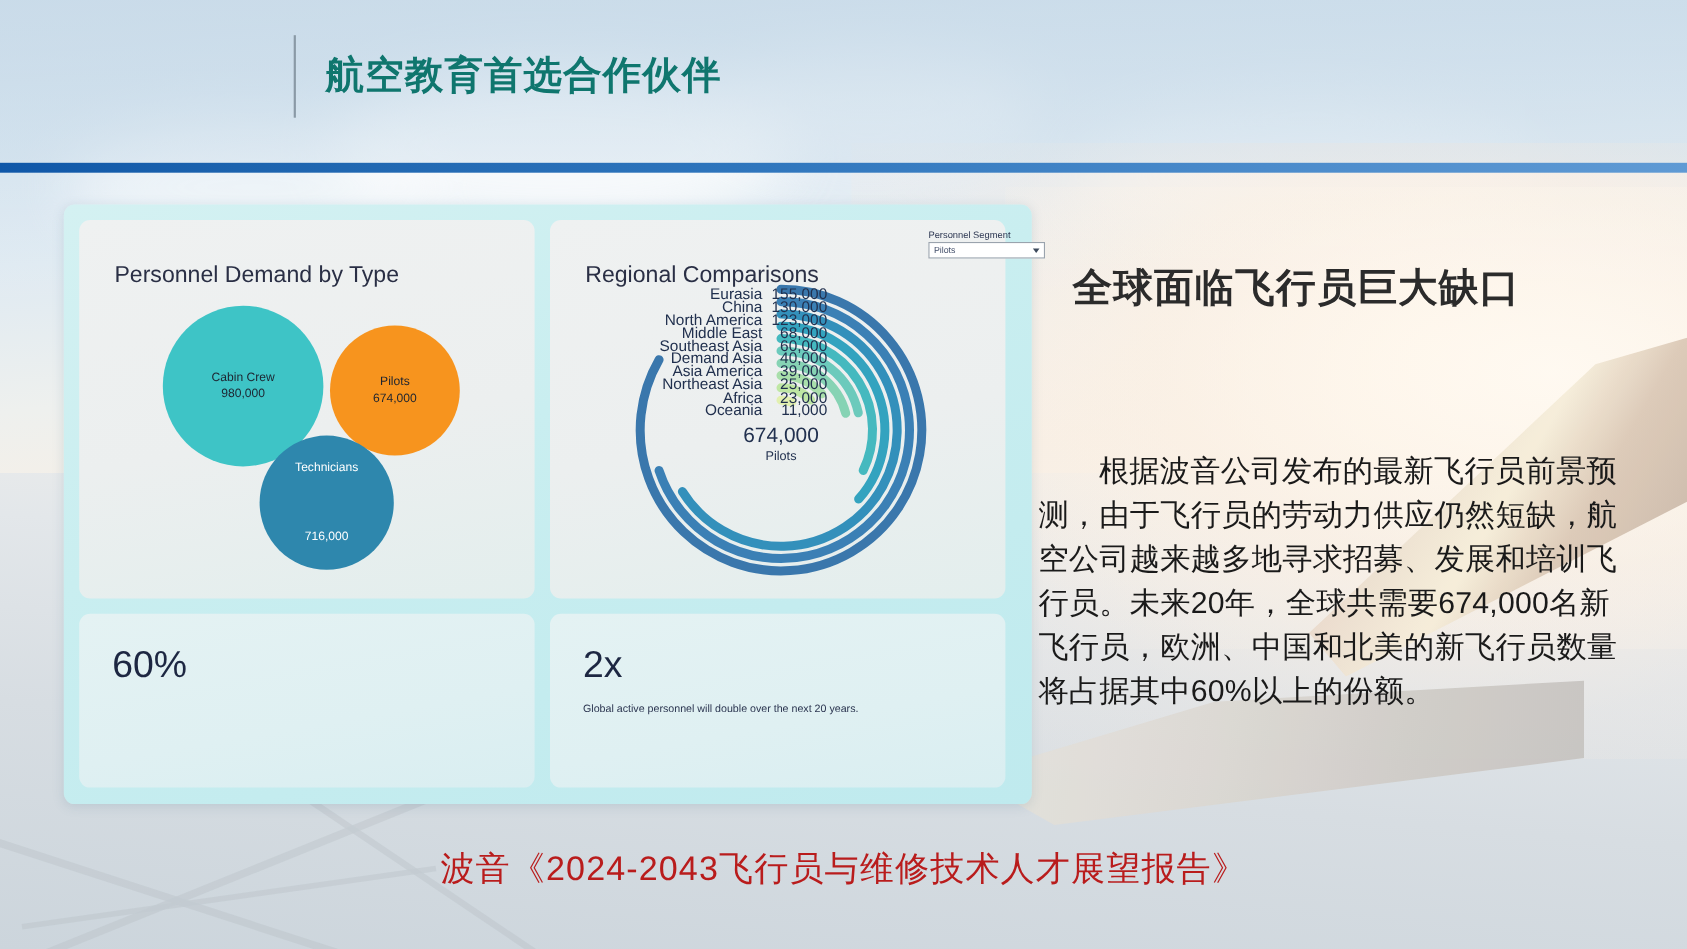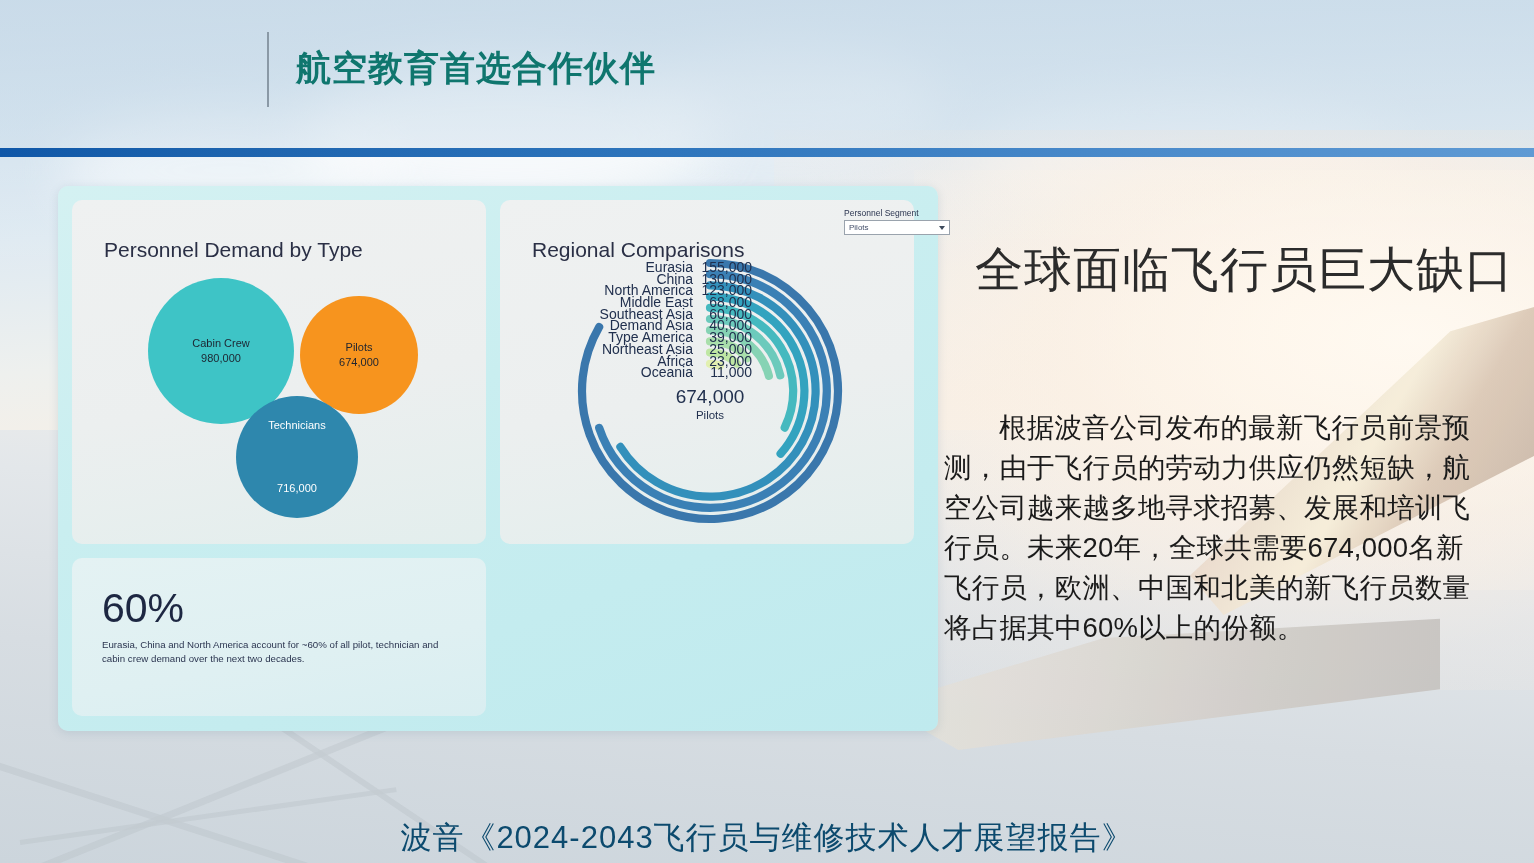"全球面临飞行员巨大缺口" #right-heading { font-size: 48px -> 36px; font-weight: normal -> bold }
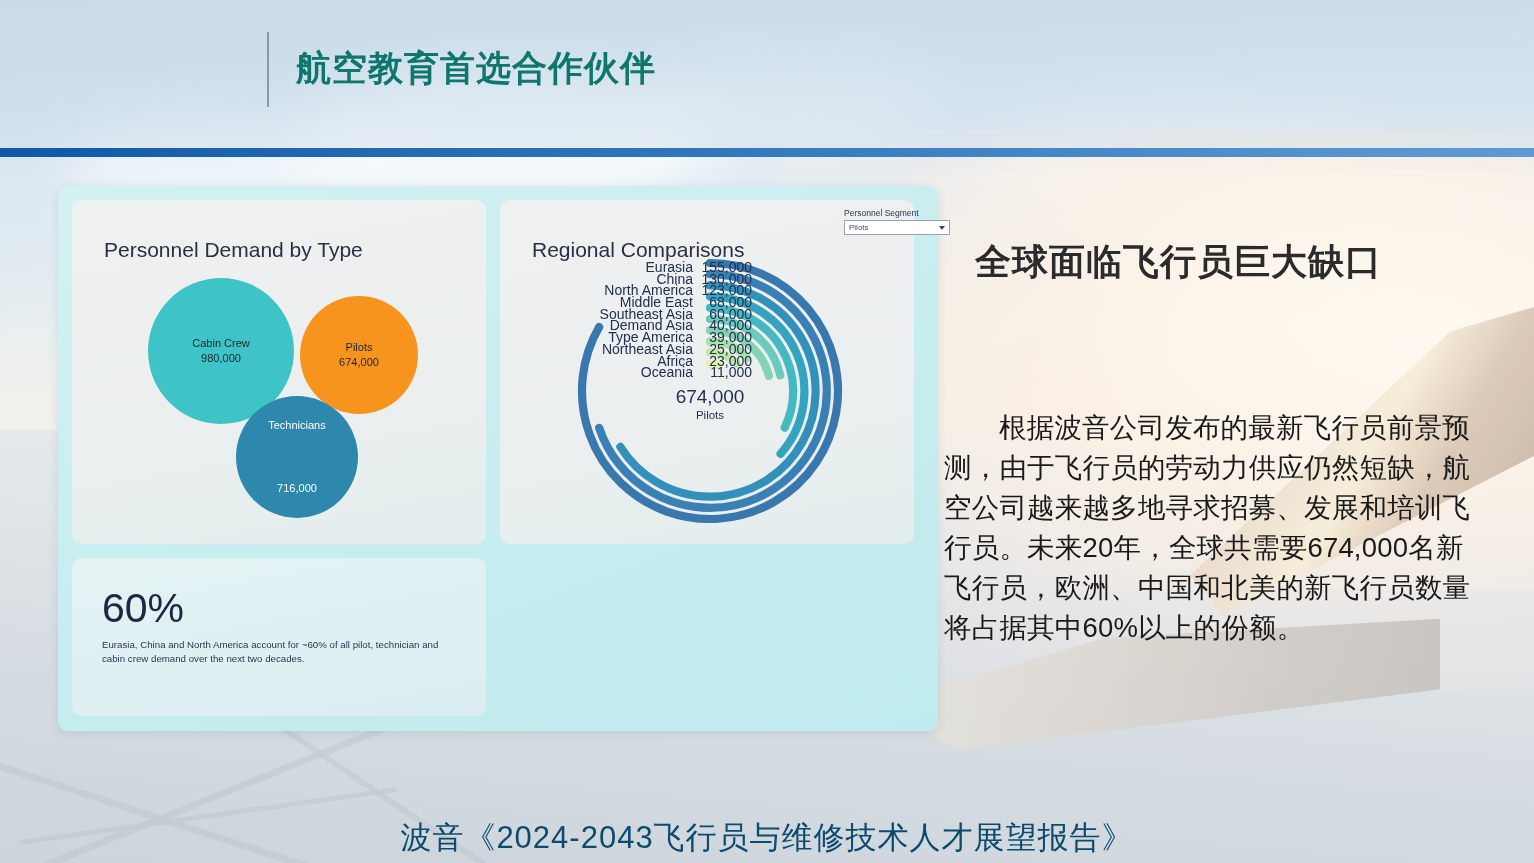"Type America" span.legend-name { text: Type -> Asia }
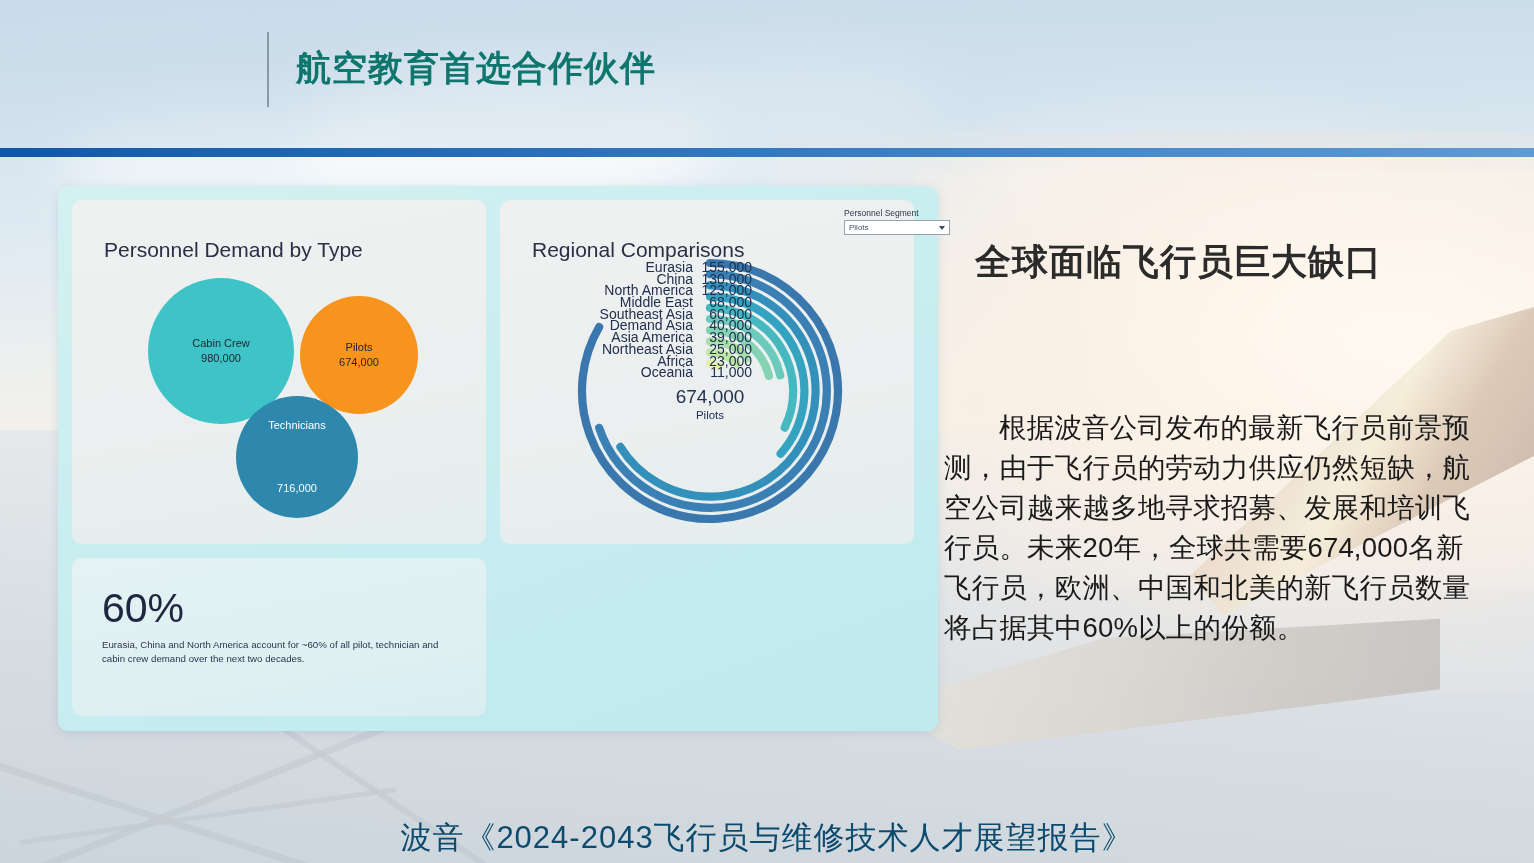"60%" .stat-big { font-size: 41px -> 34px }
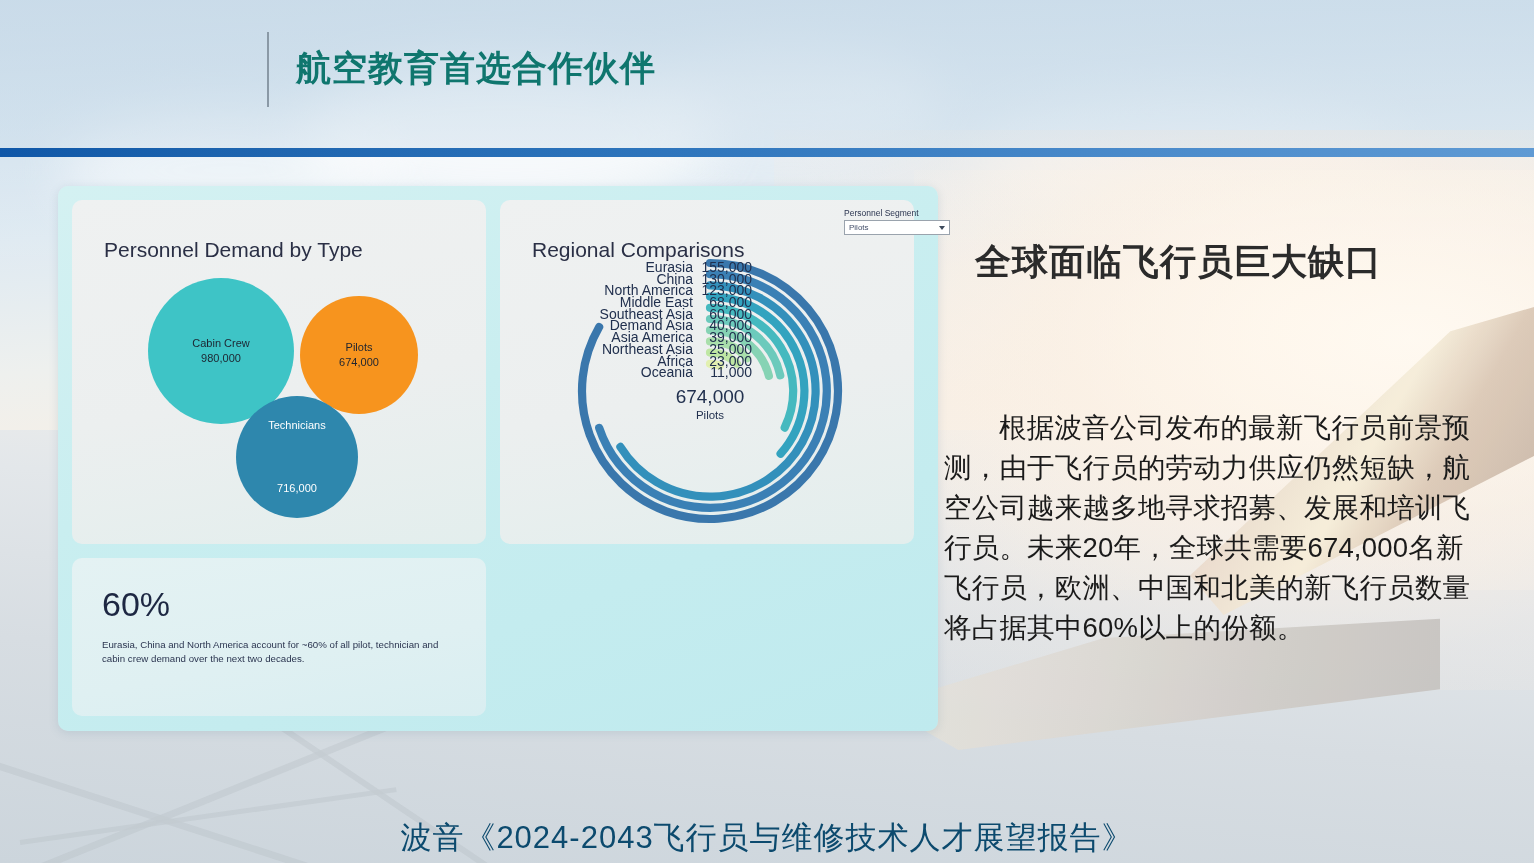"2x" div.panel { html: none -> <div> <div>2x</div> <div>Global active personnel will double over the next 20 years.</div> </div> }
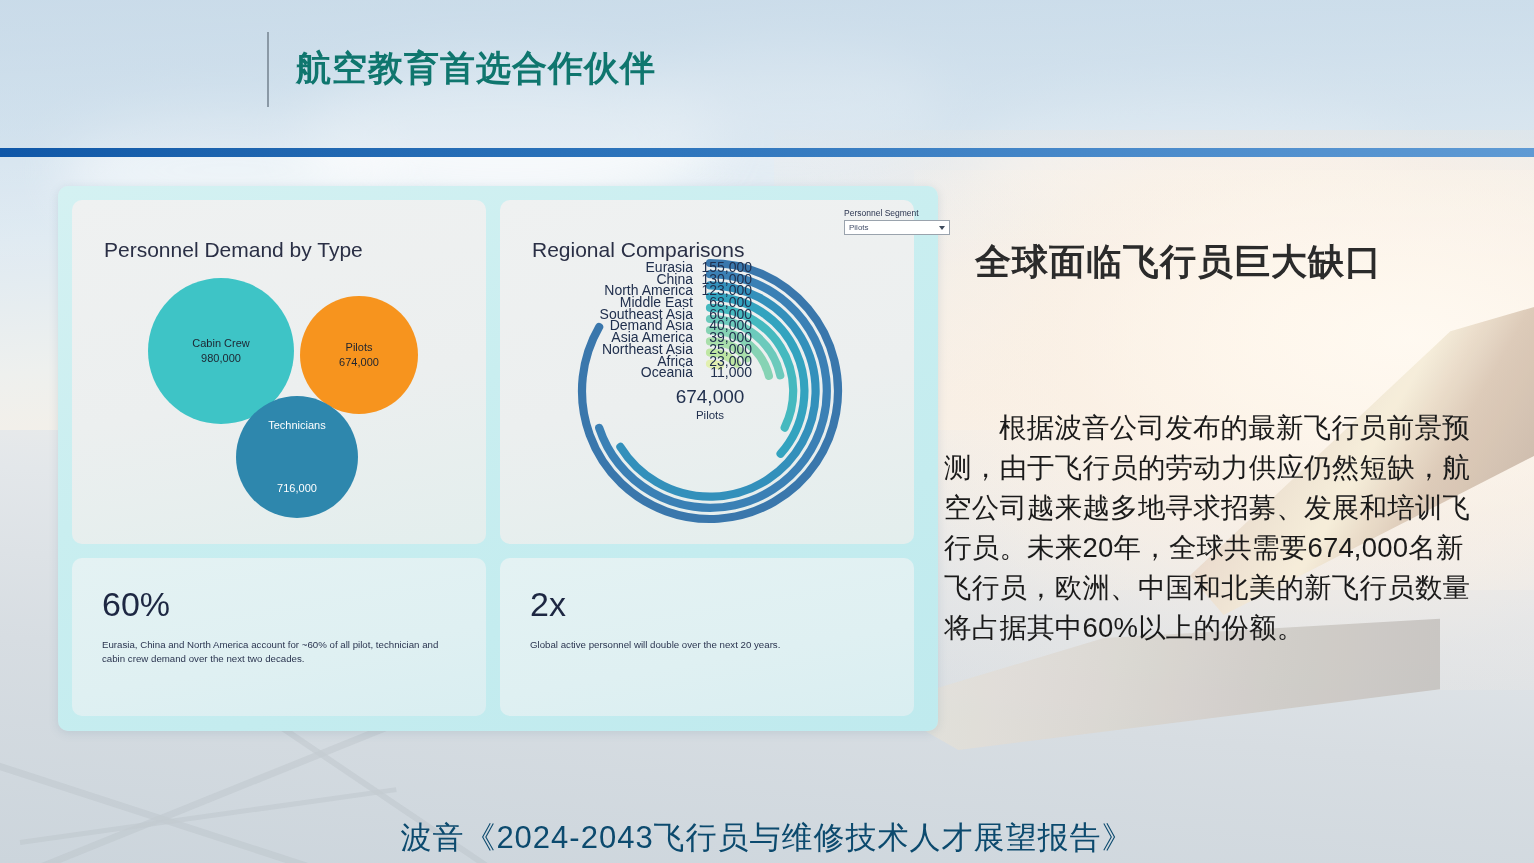"Eurasia, China and North America" div.stat-desc { html: <div>Eurasia, China and North America account for ~60% of all pilot, technician and cabin crew demand over the next two decades.</div> -> none }
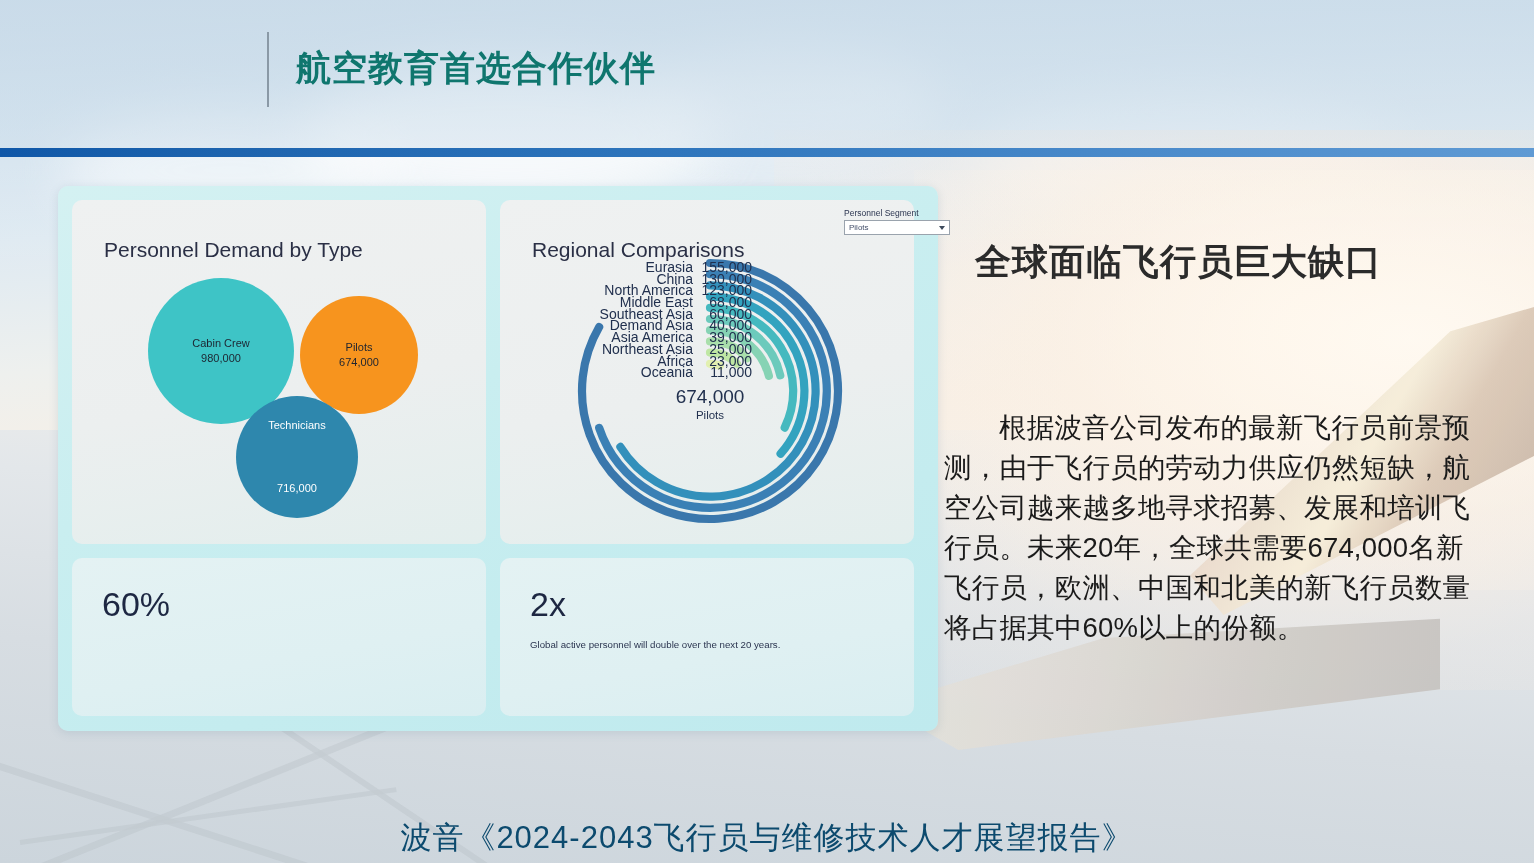"波音《2024-2043飞行员与维修技术人才展望报告》" #footer-caption { color: #0c4a6e -> #b91c1c; margin-top: 48px -> none }
